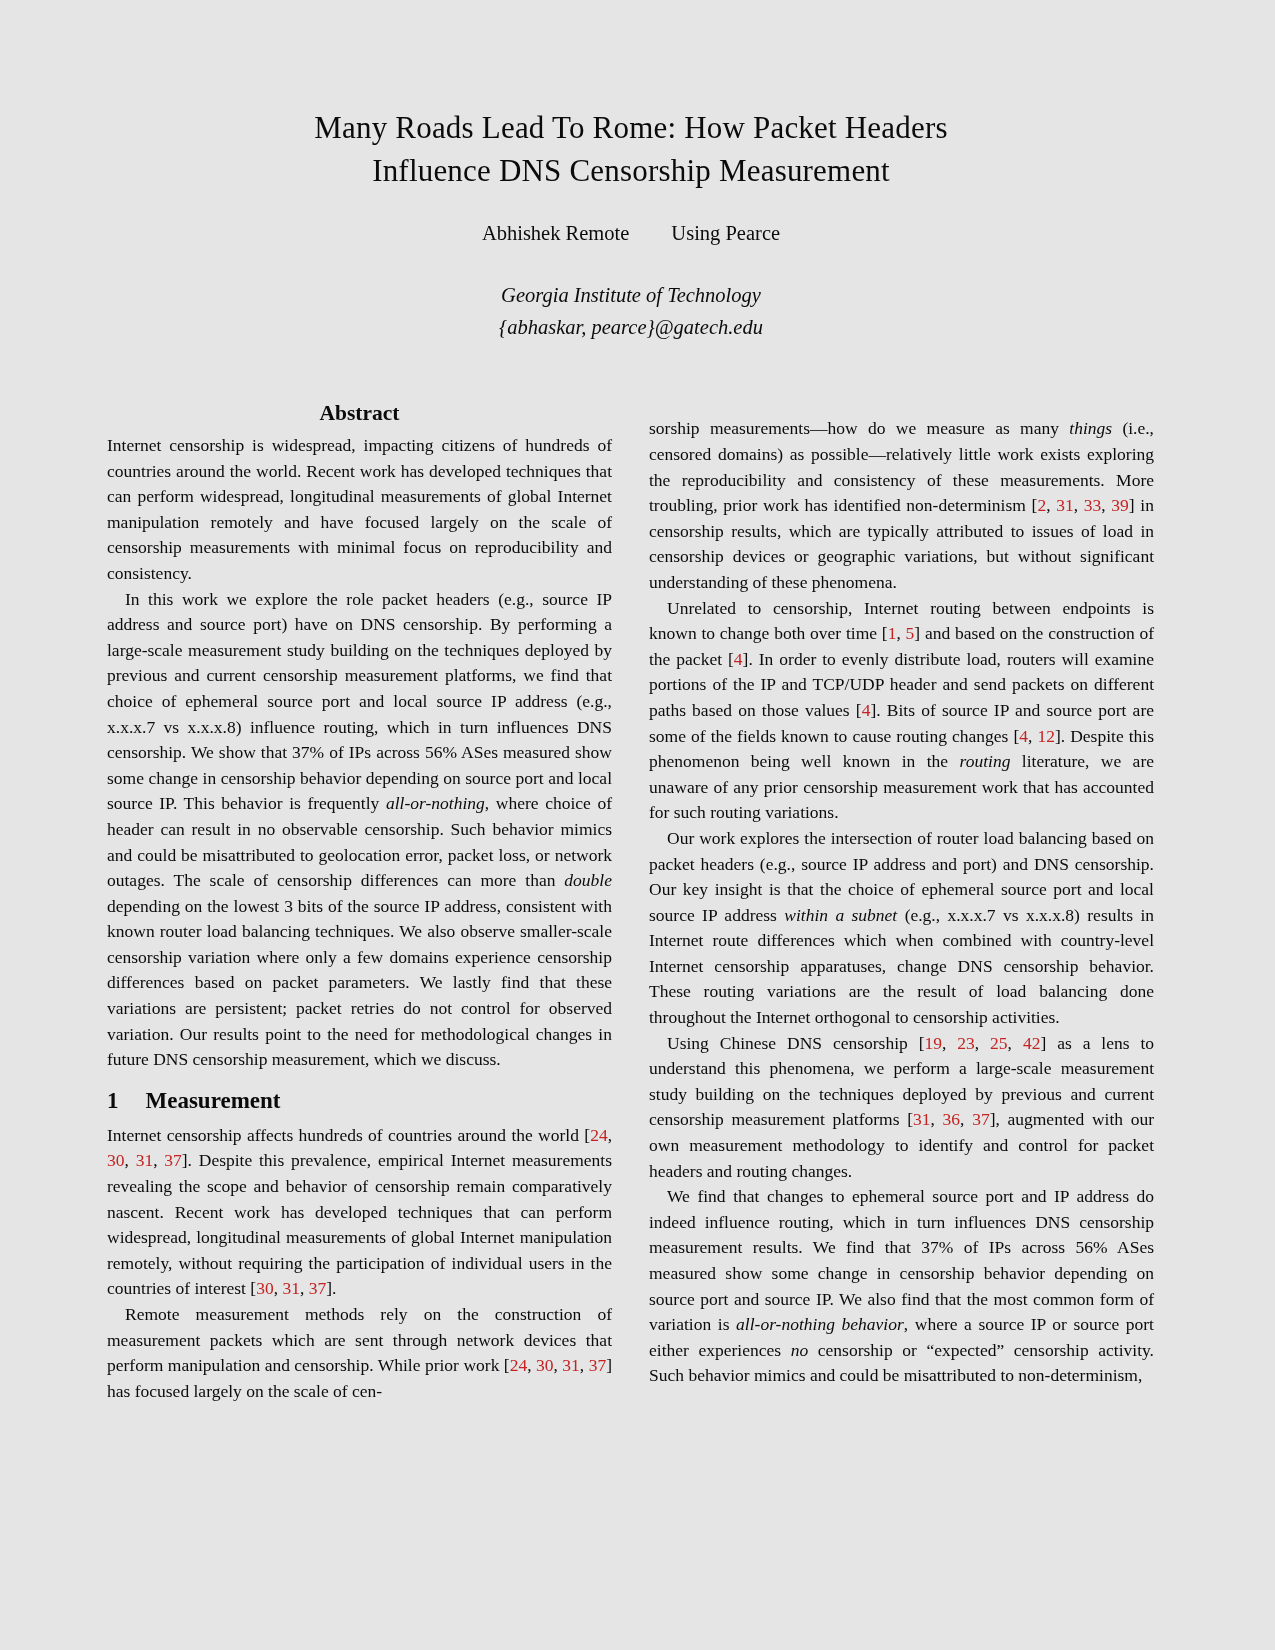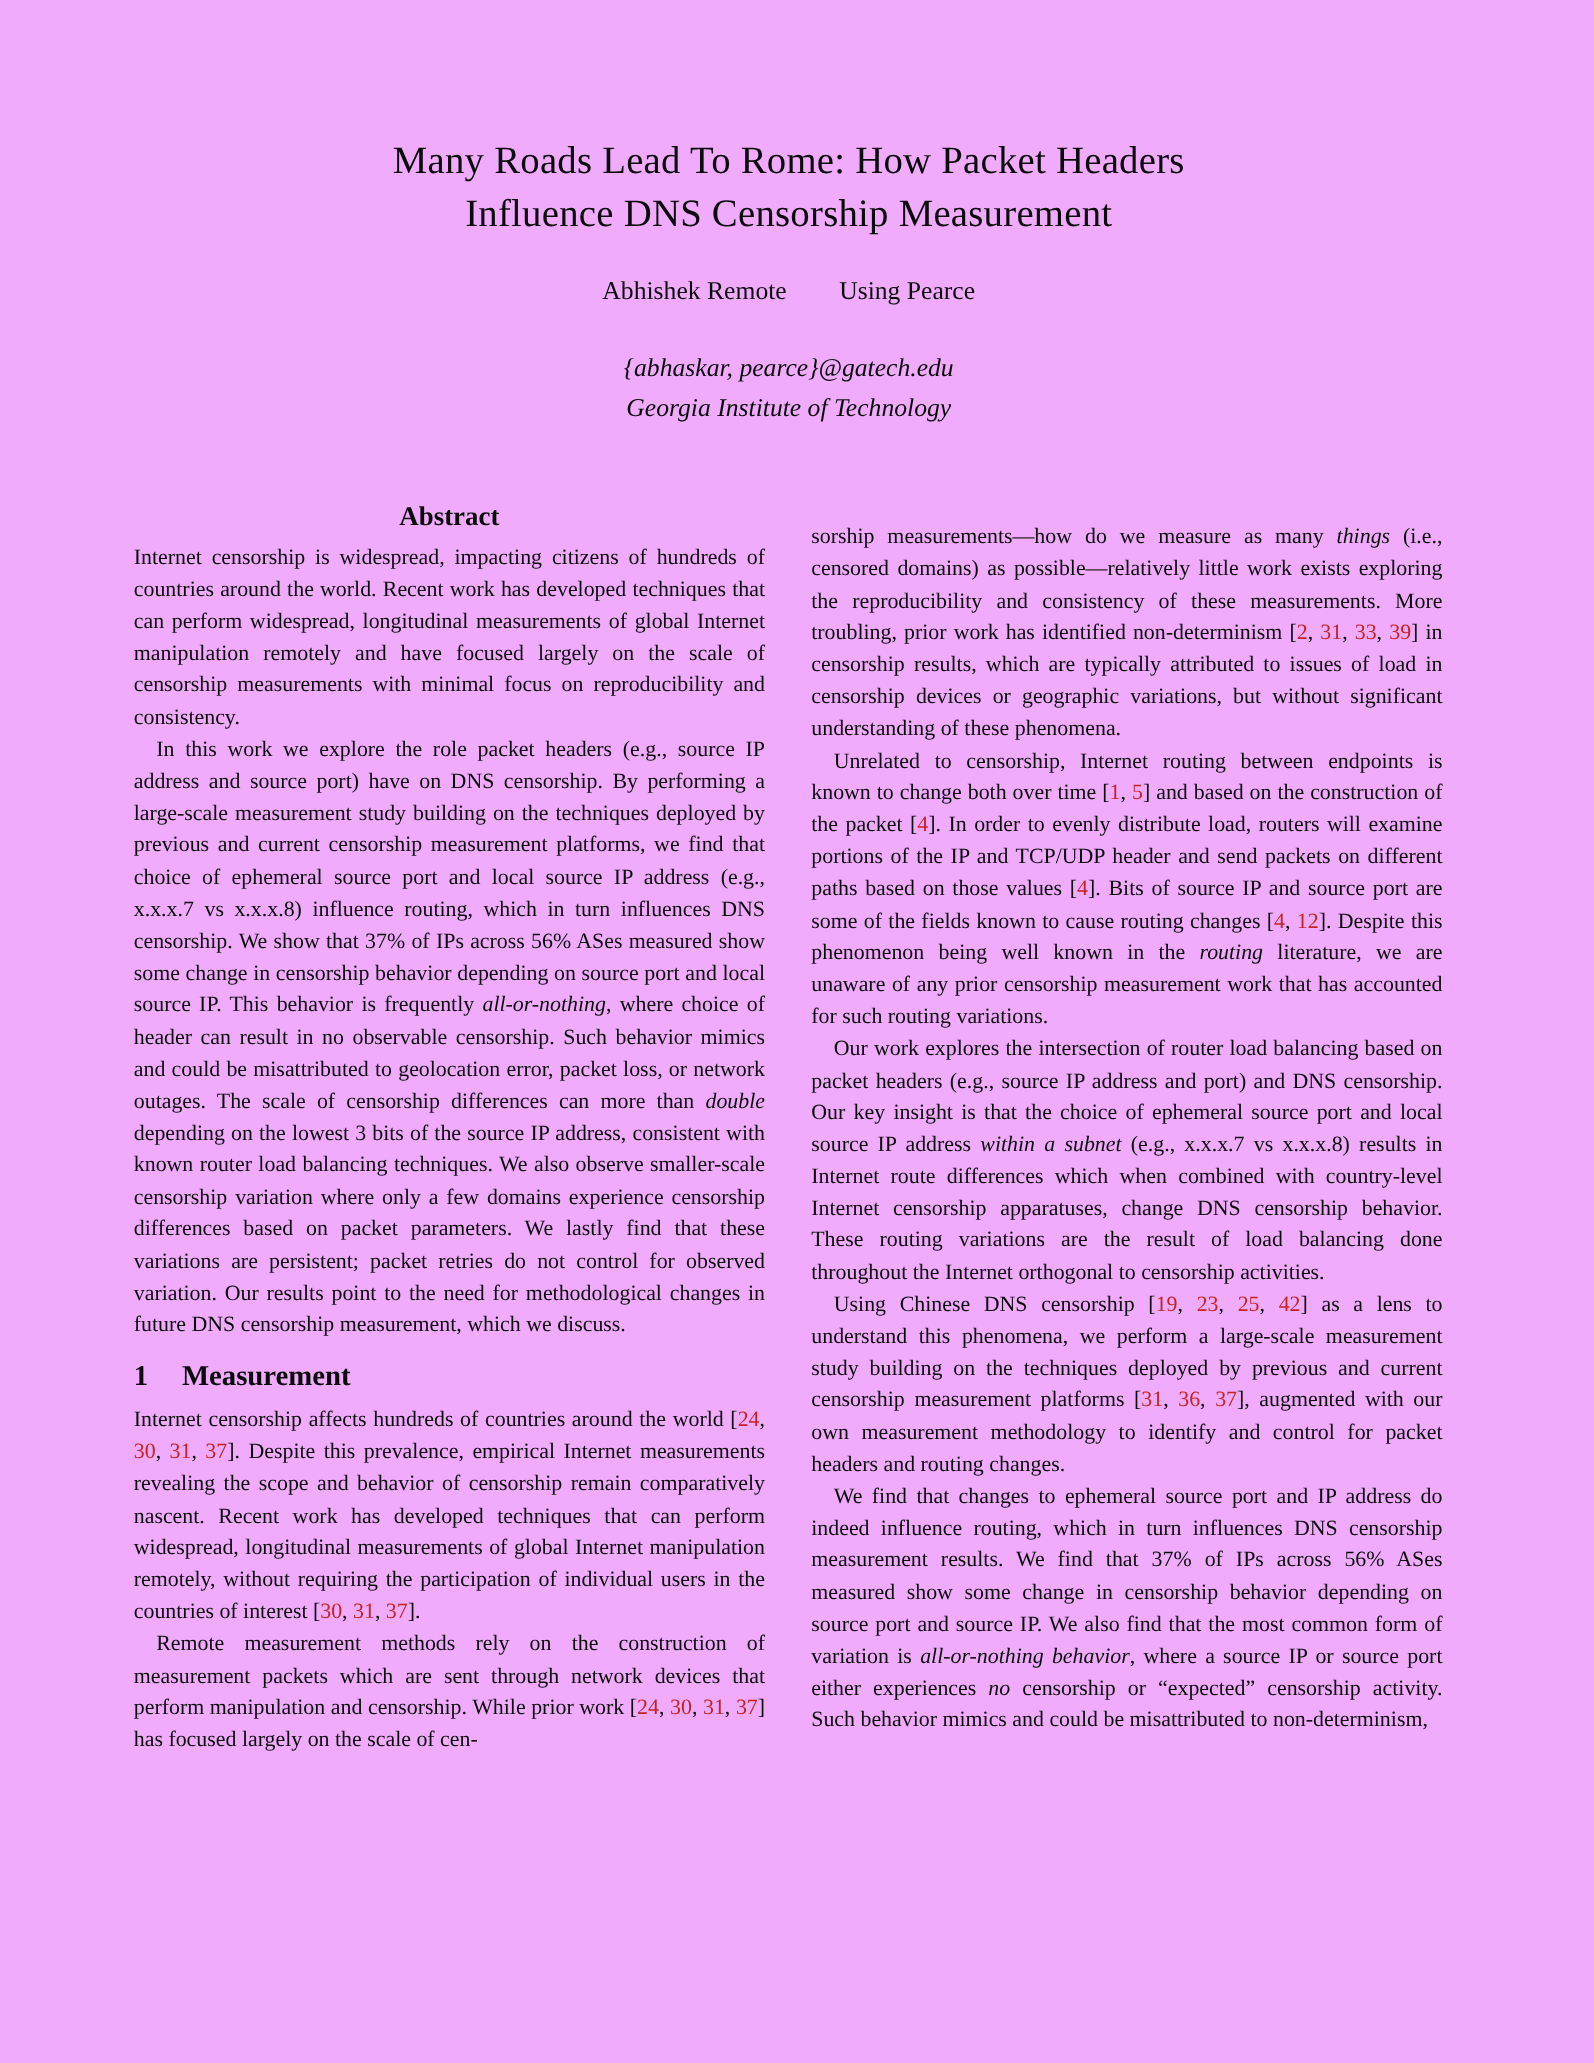"Many Roads Lead To Rome:" .page { background: #f0abfc -> #e5e5e5 }
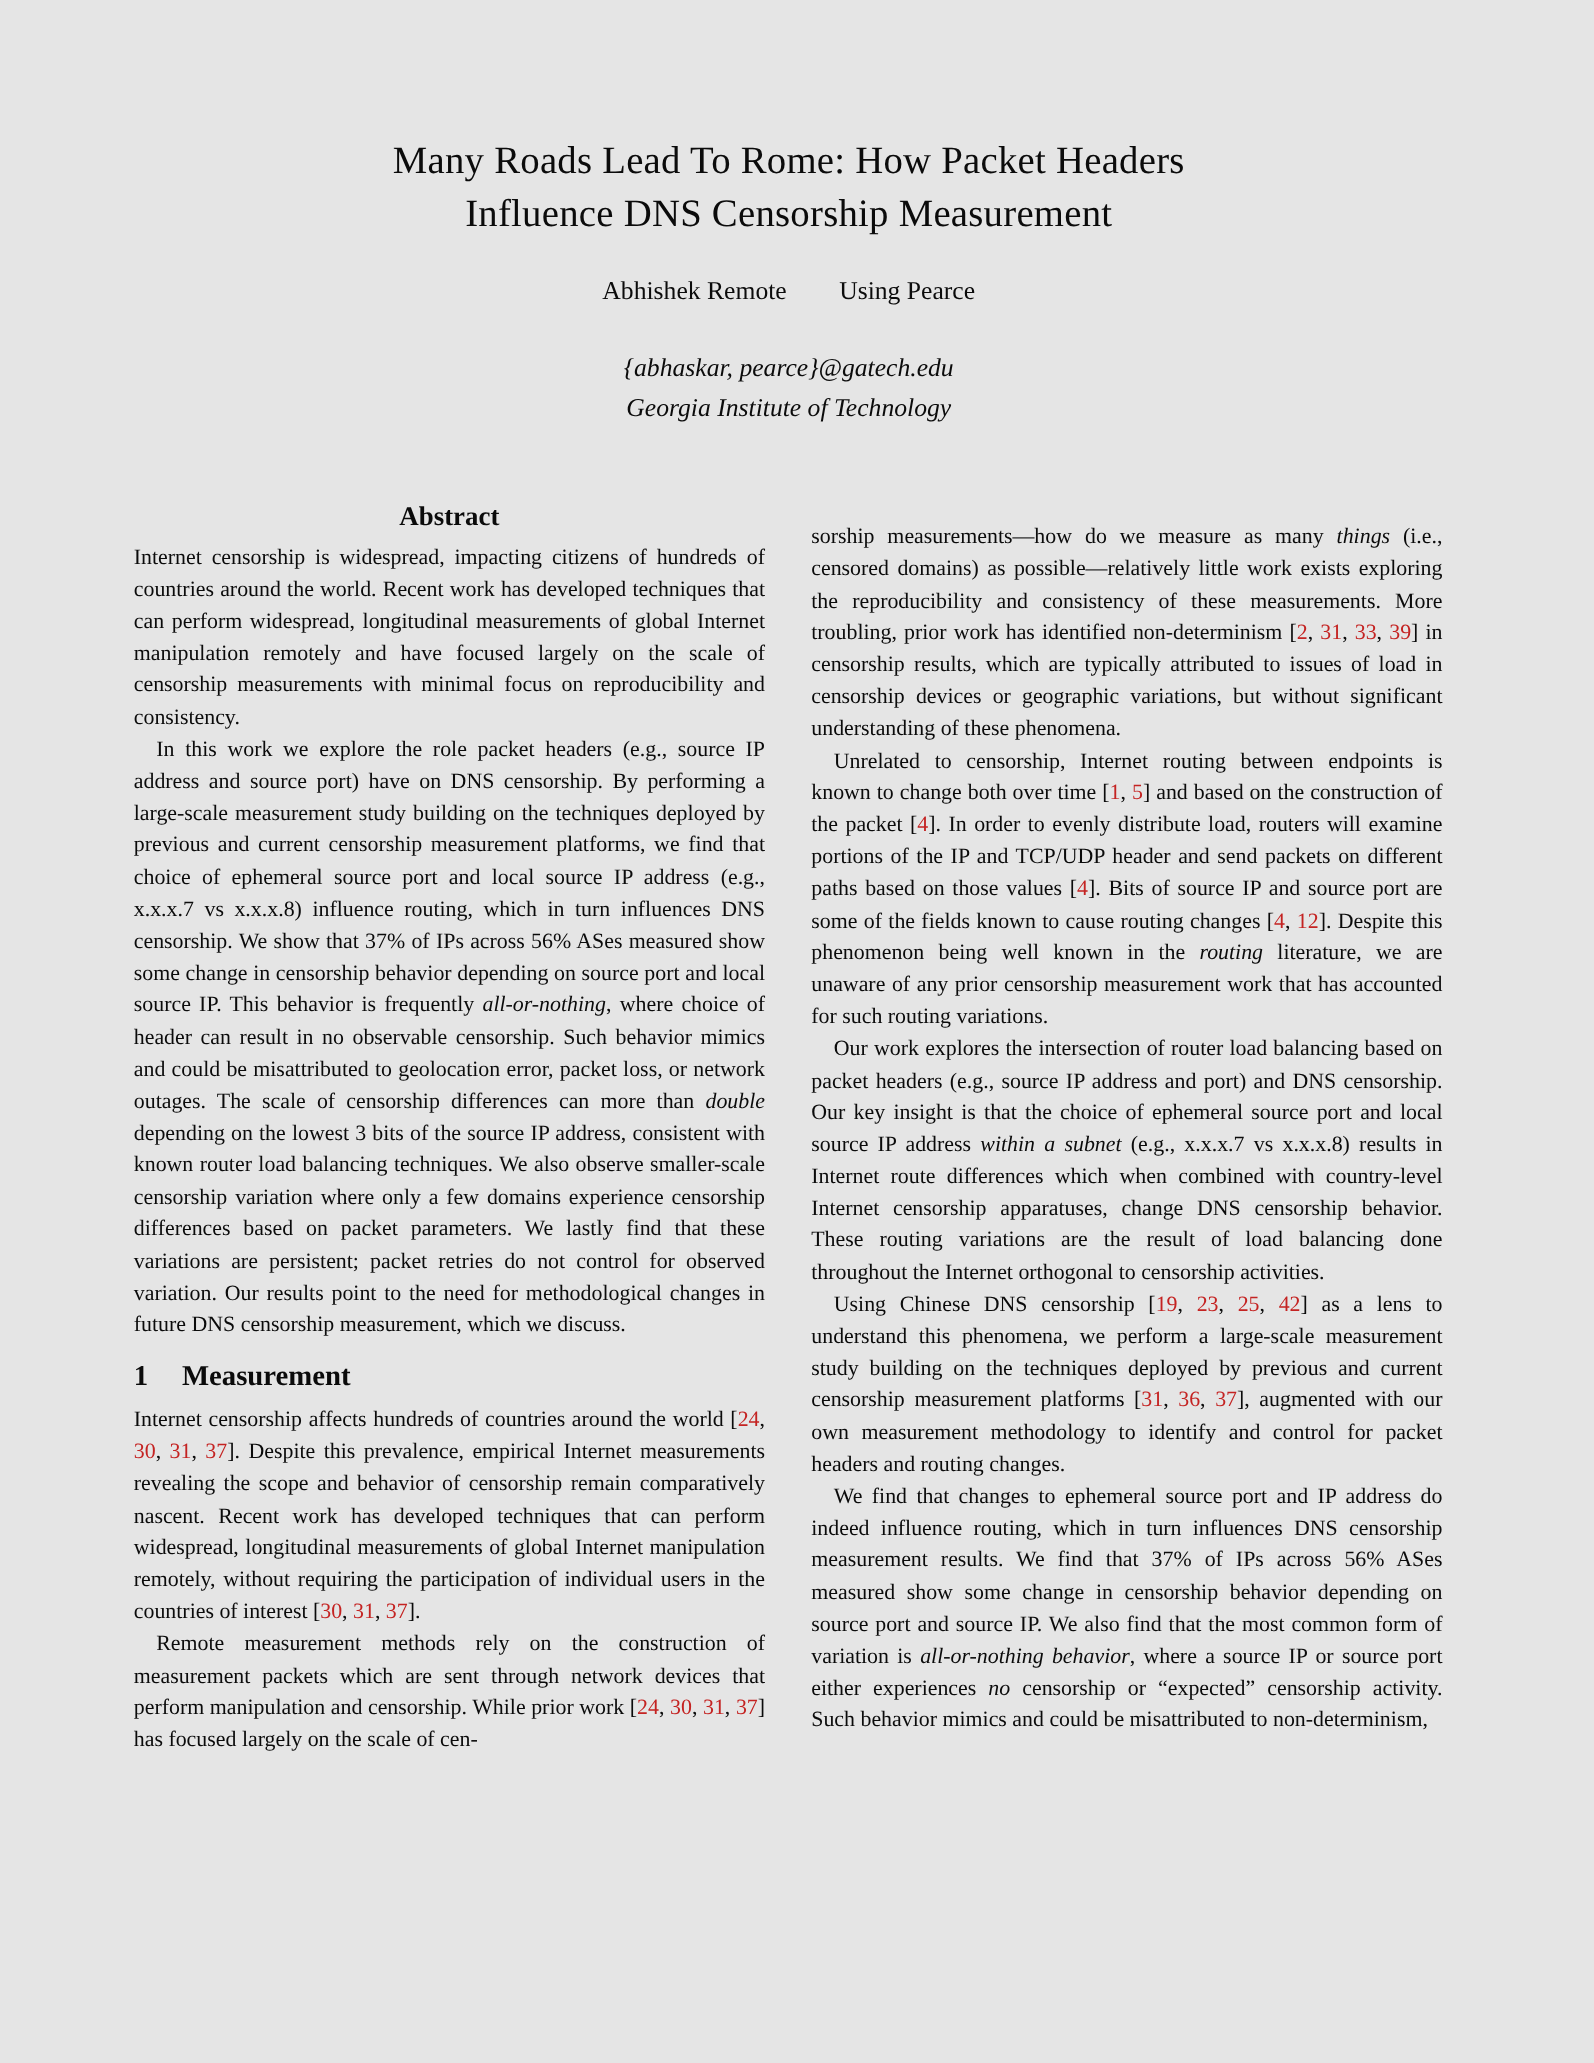"{abhaskar, pearce}@gatech.edu" div { order: before "Georgia Institute of Technology" -> after "Georgia Institute of Technology" }
